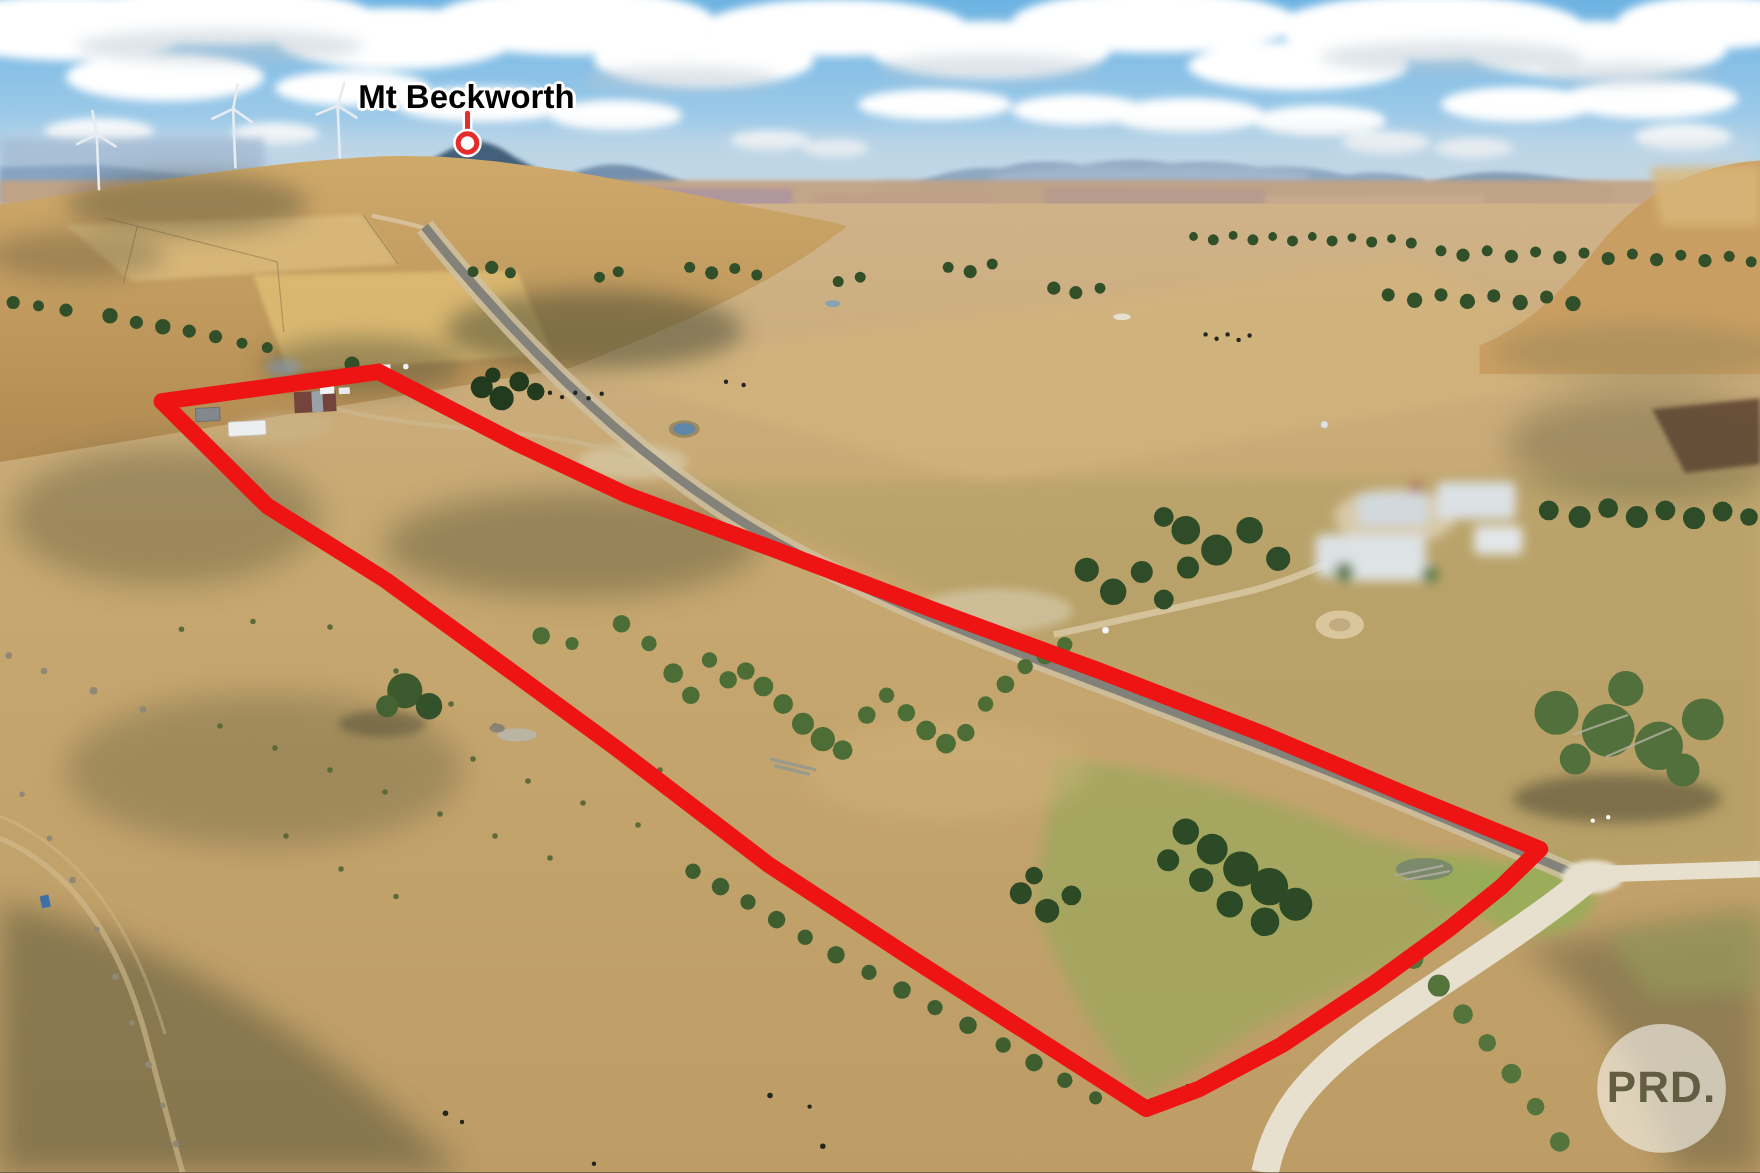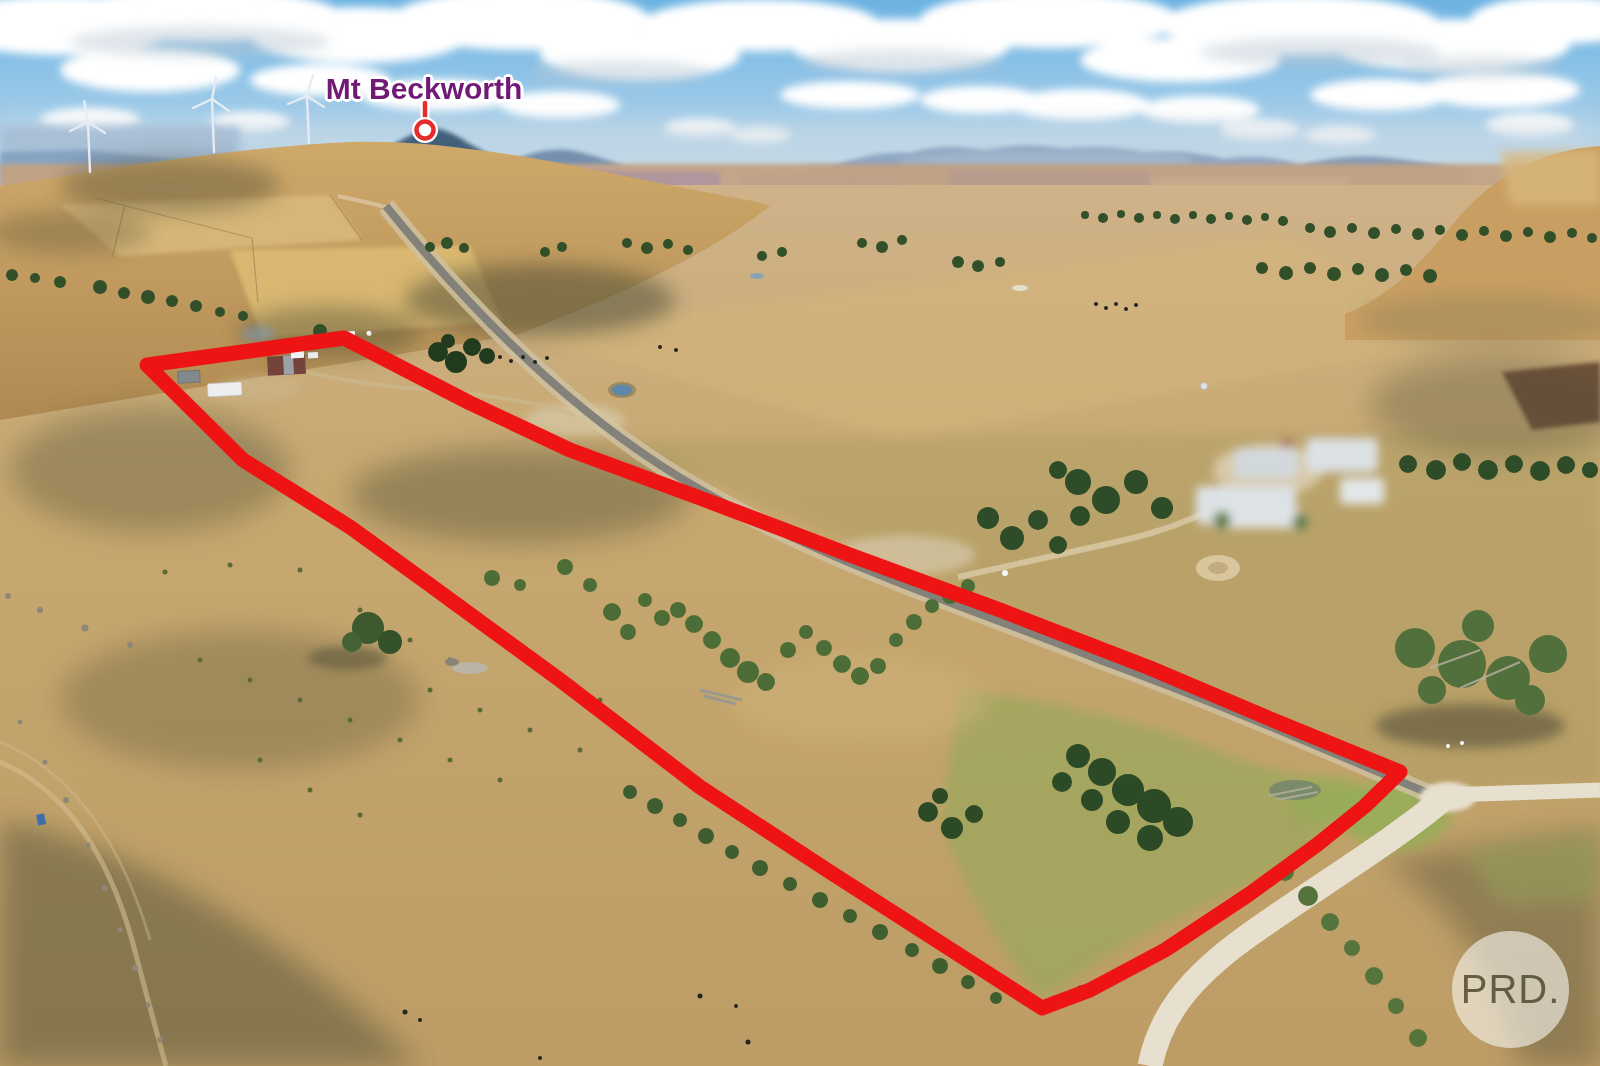"Mt Beckworth" .overlay-label { color: #701a75 -> #000000 }
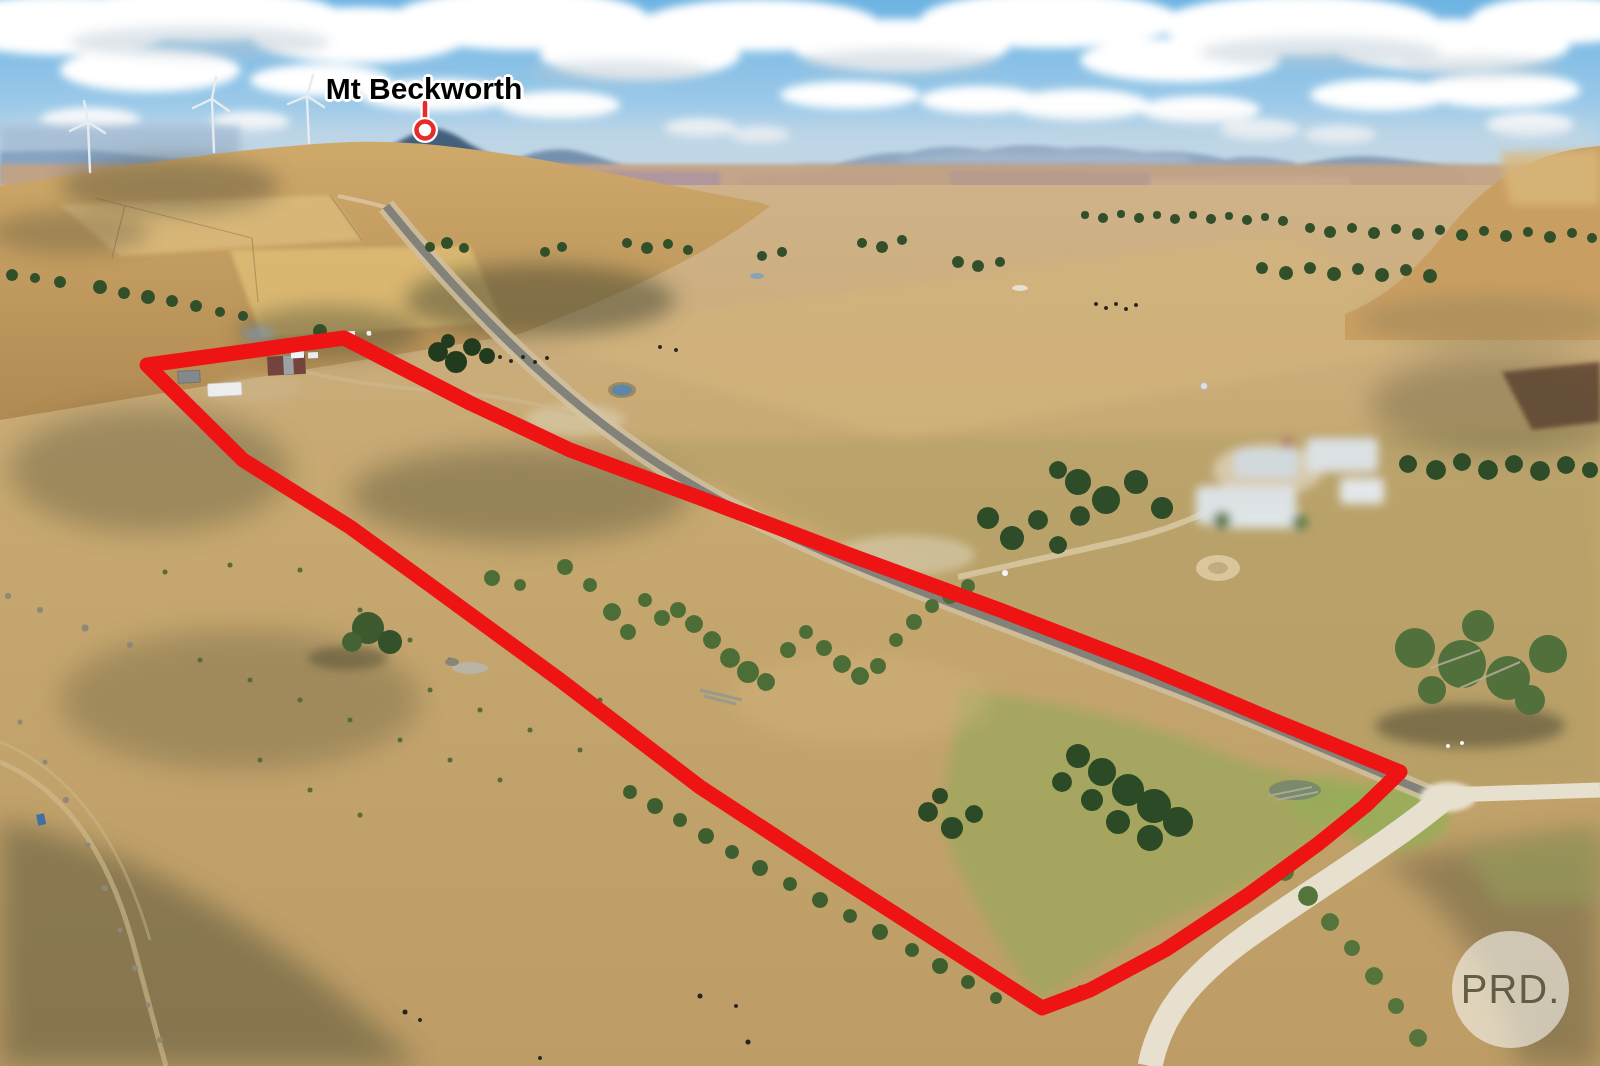"PRD." #prd-text { font-weight: 400 -> 700 }
